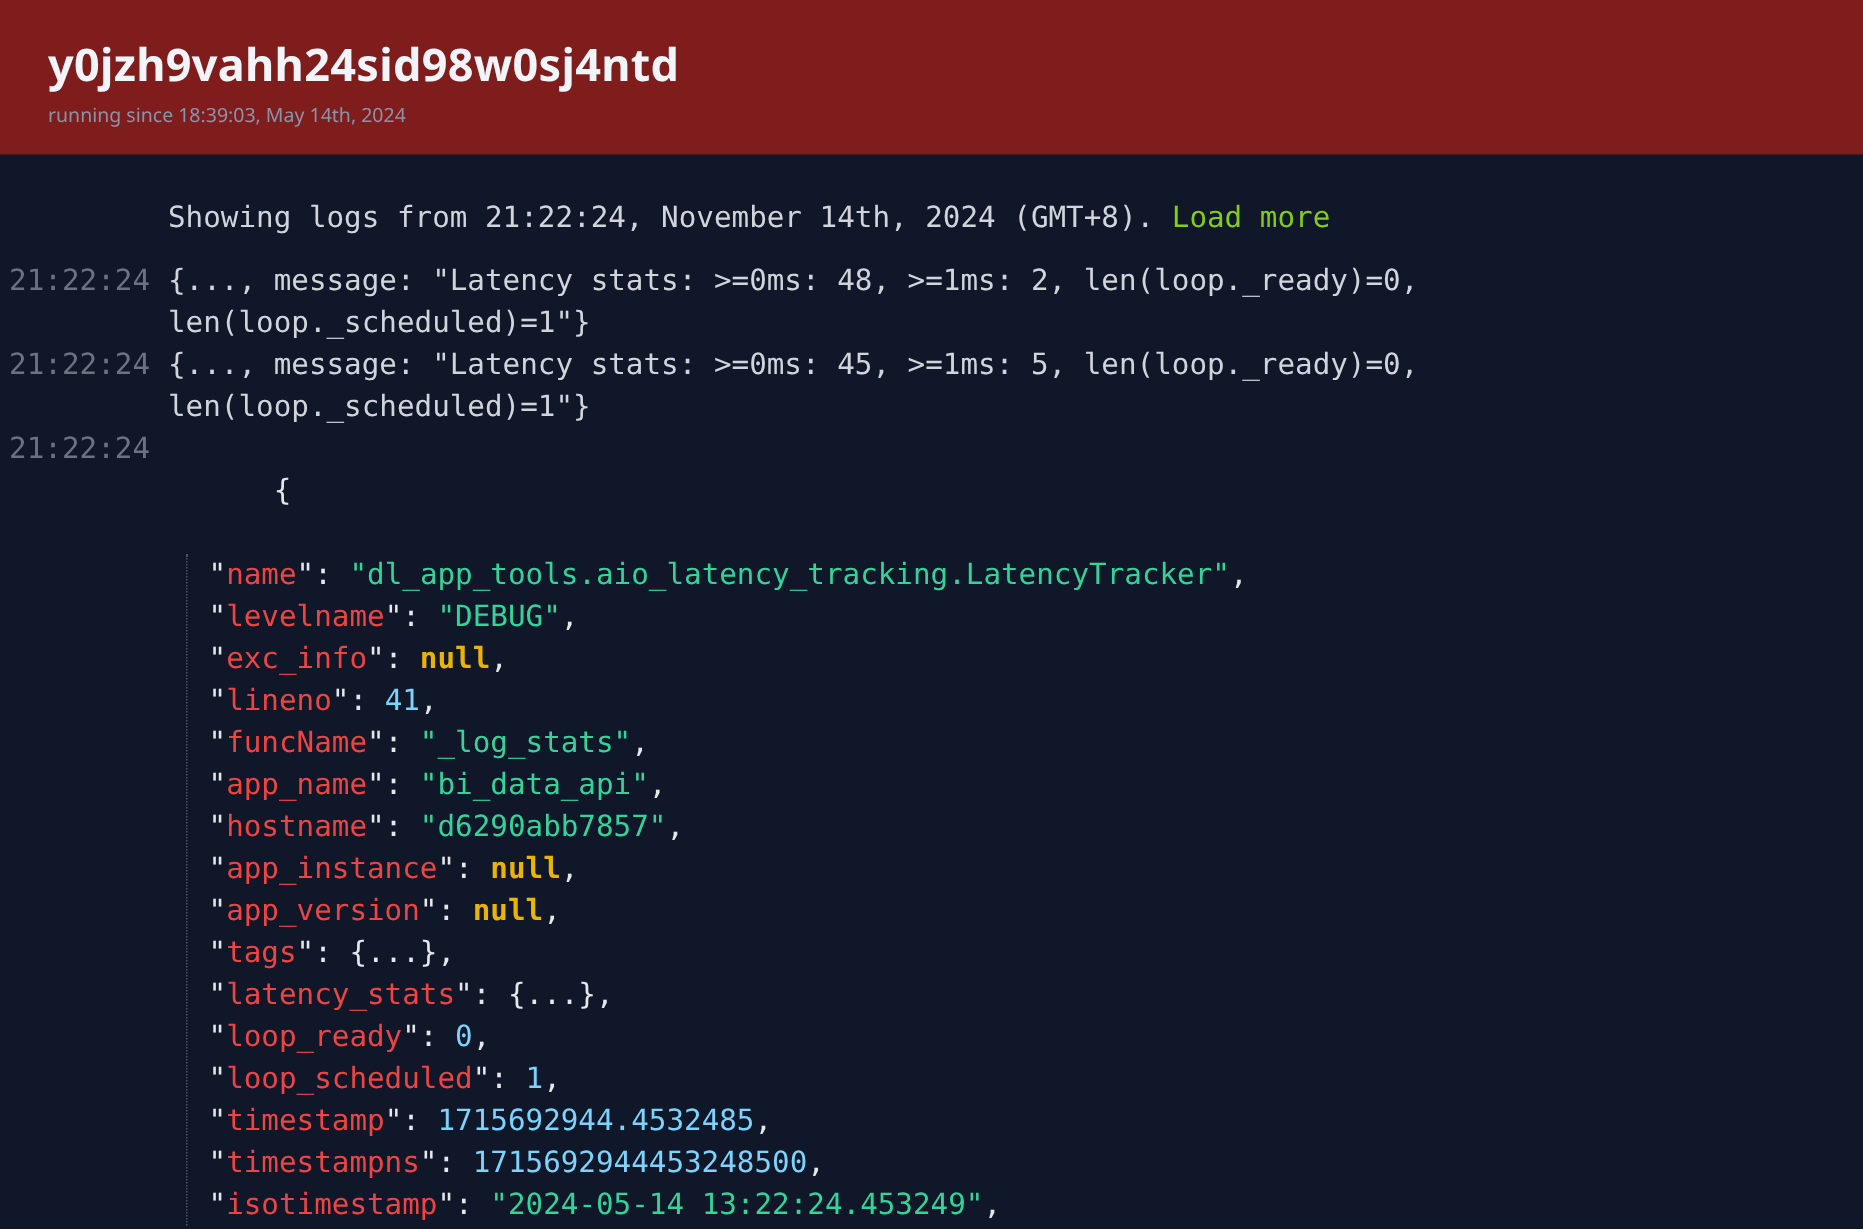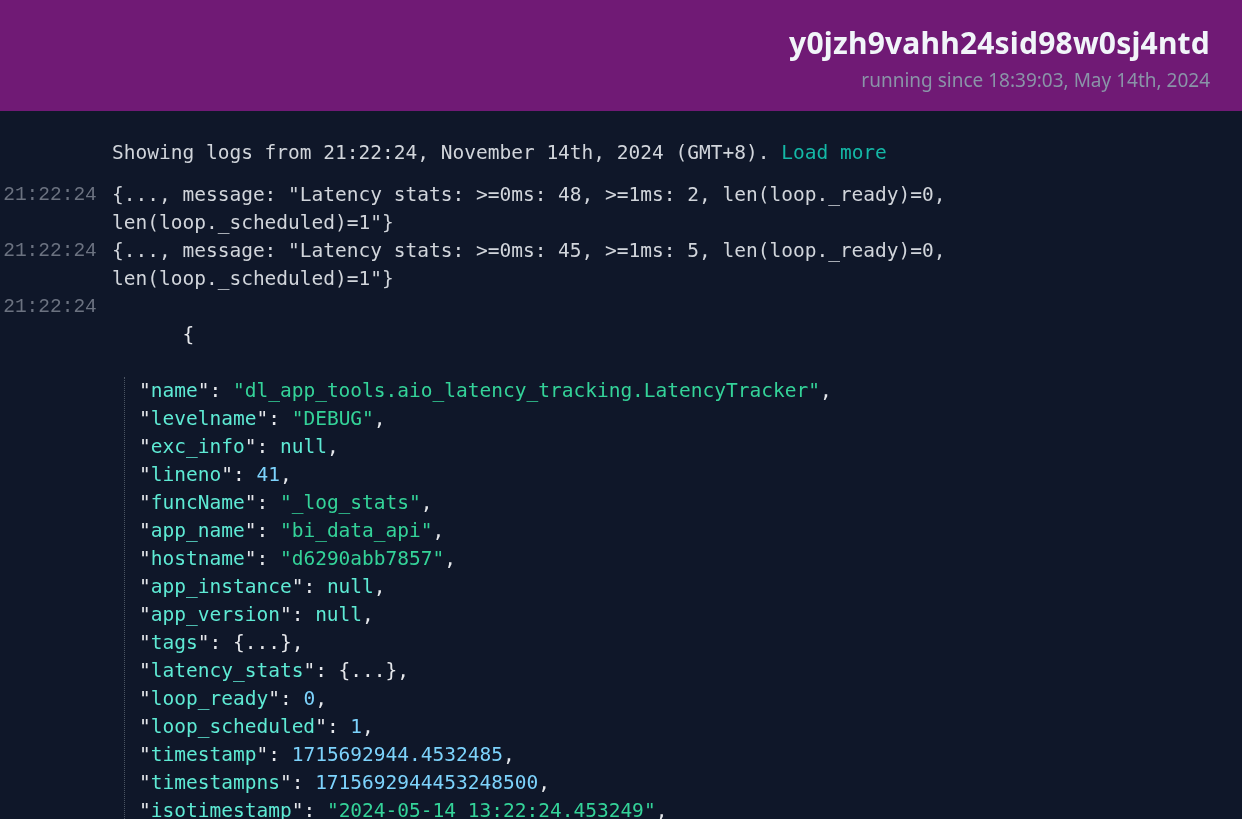"y0jzh9vahh24sid98w0sj4ntd" .header { background: #701a75 -> #7f1d1d; text-align: right -> none }
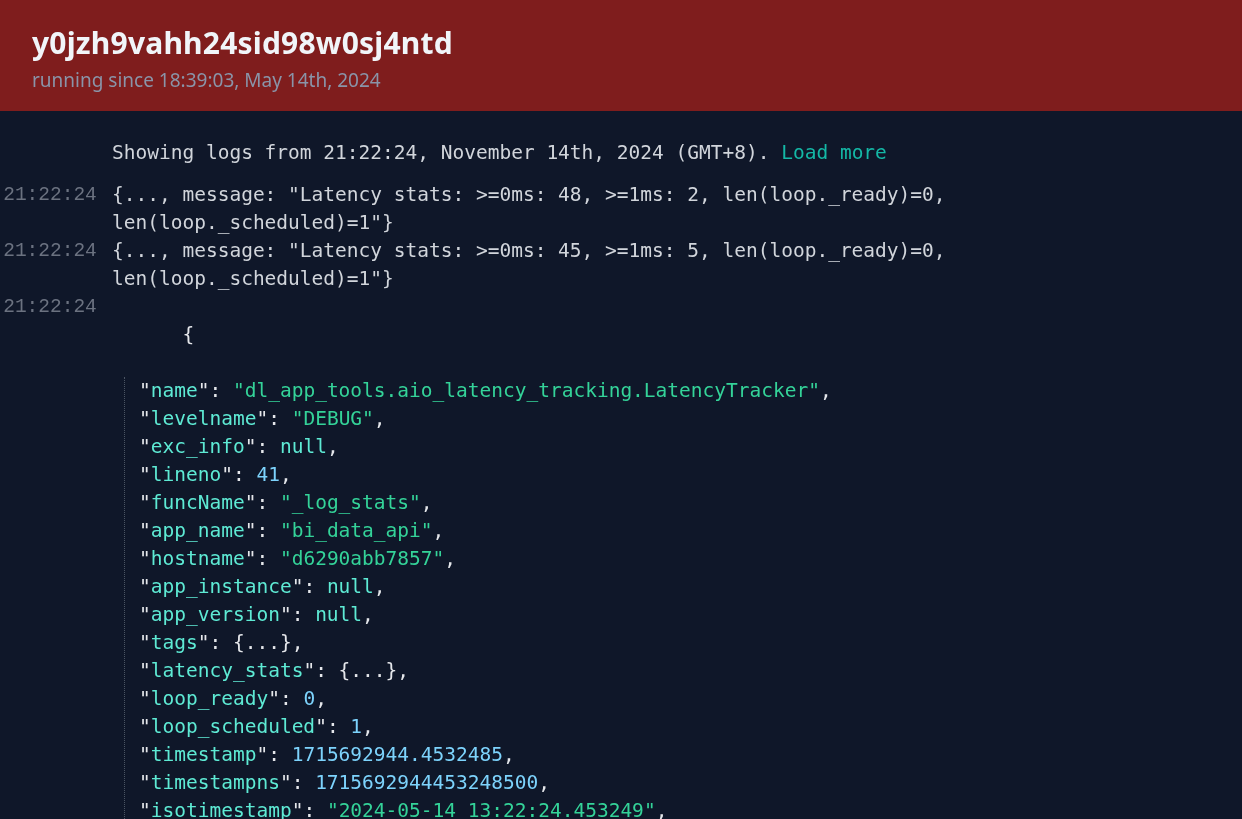"running since 18:39:03, May 14th," .subtitle { font-size: 19px -> 13px }
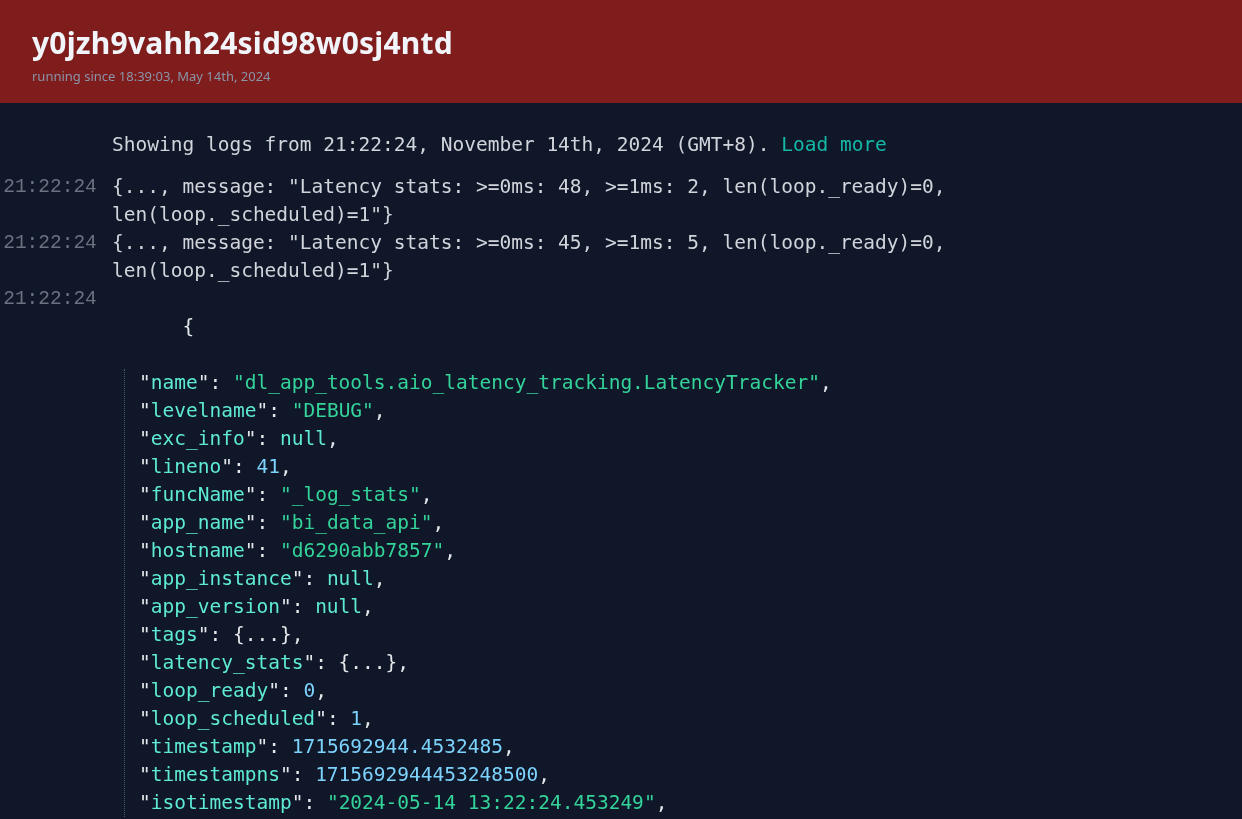"Load more" .link { color: #14b8a6 -> #84cc16 }
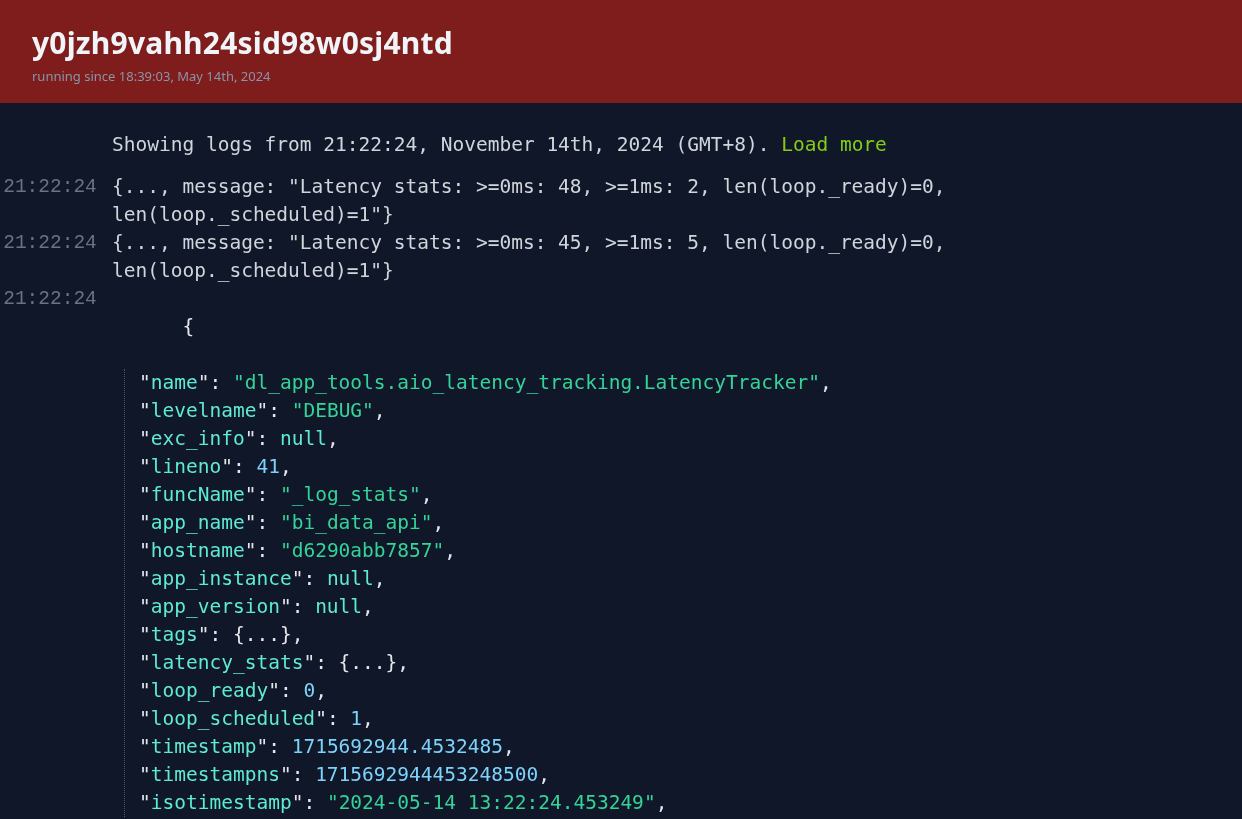"21:22:24" .ts { font-family: Liberation Mono, monospace -> none; text-align: center -> right }
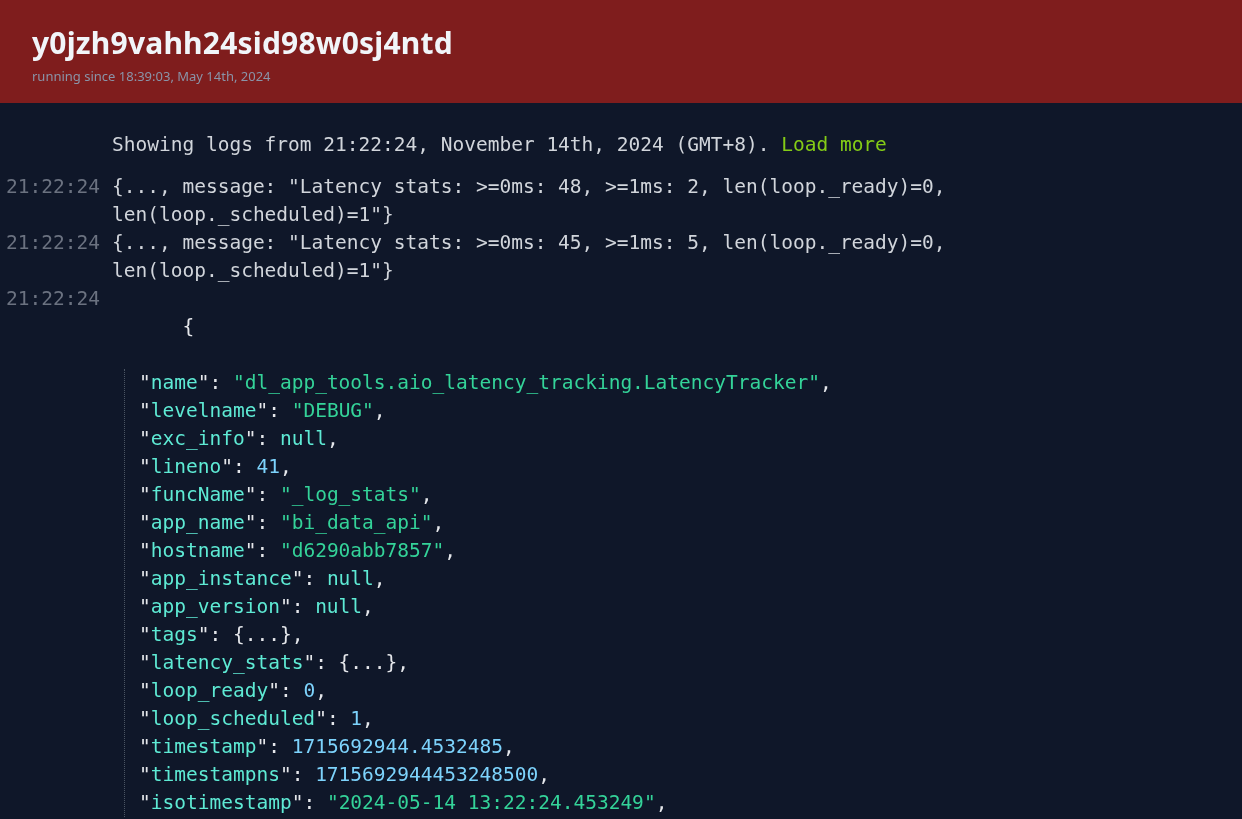"name" .json-key { color: #5eead4 -> #ef4444 }
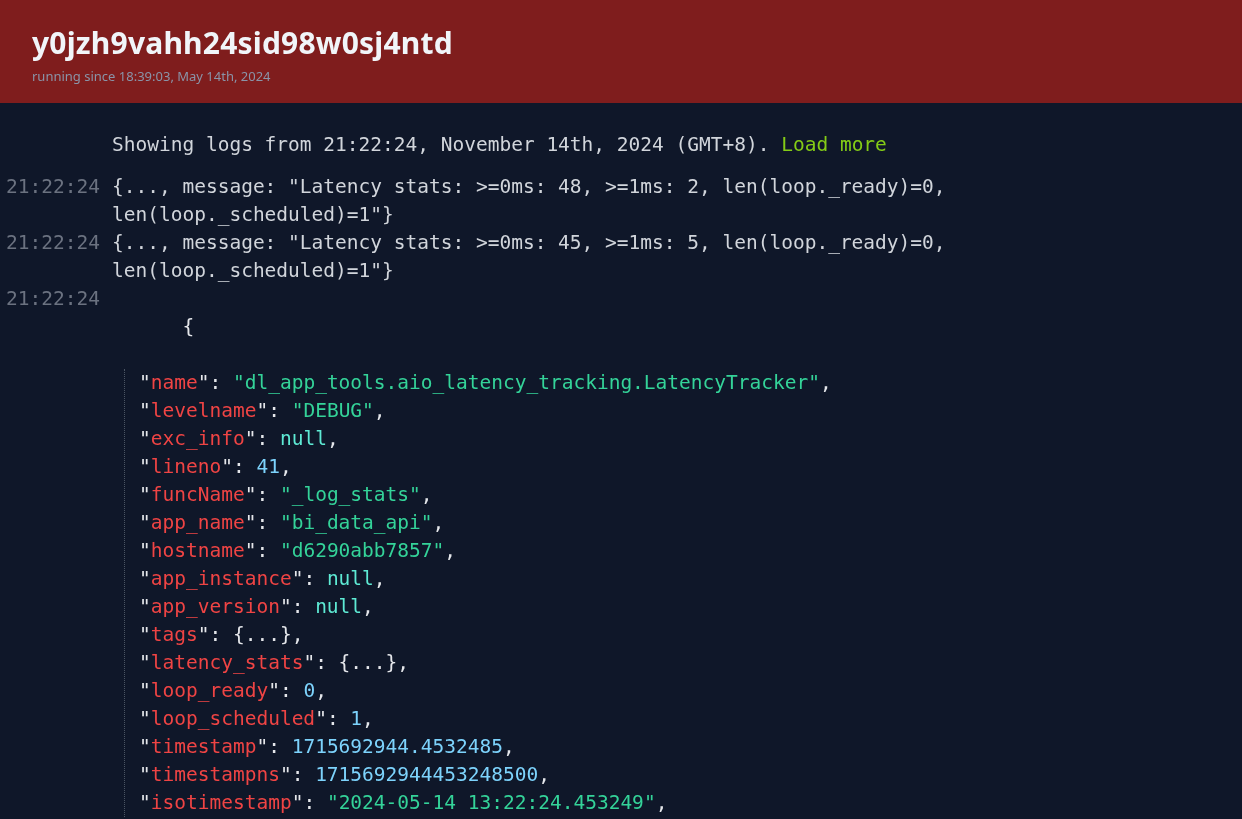"null" .json-null { color: #5eead4 -> #eab308; font-weight: none -> bold }
